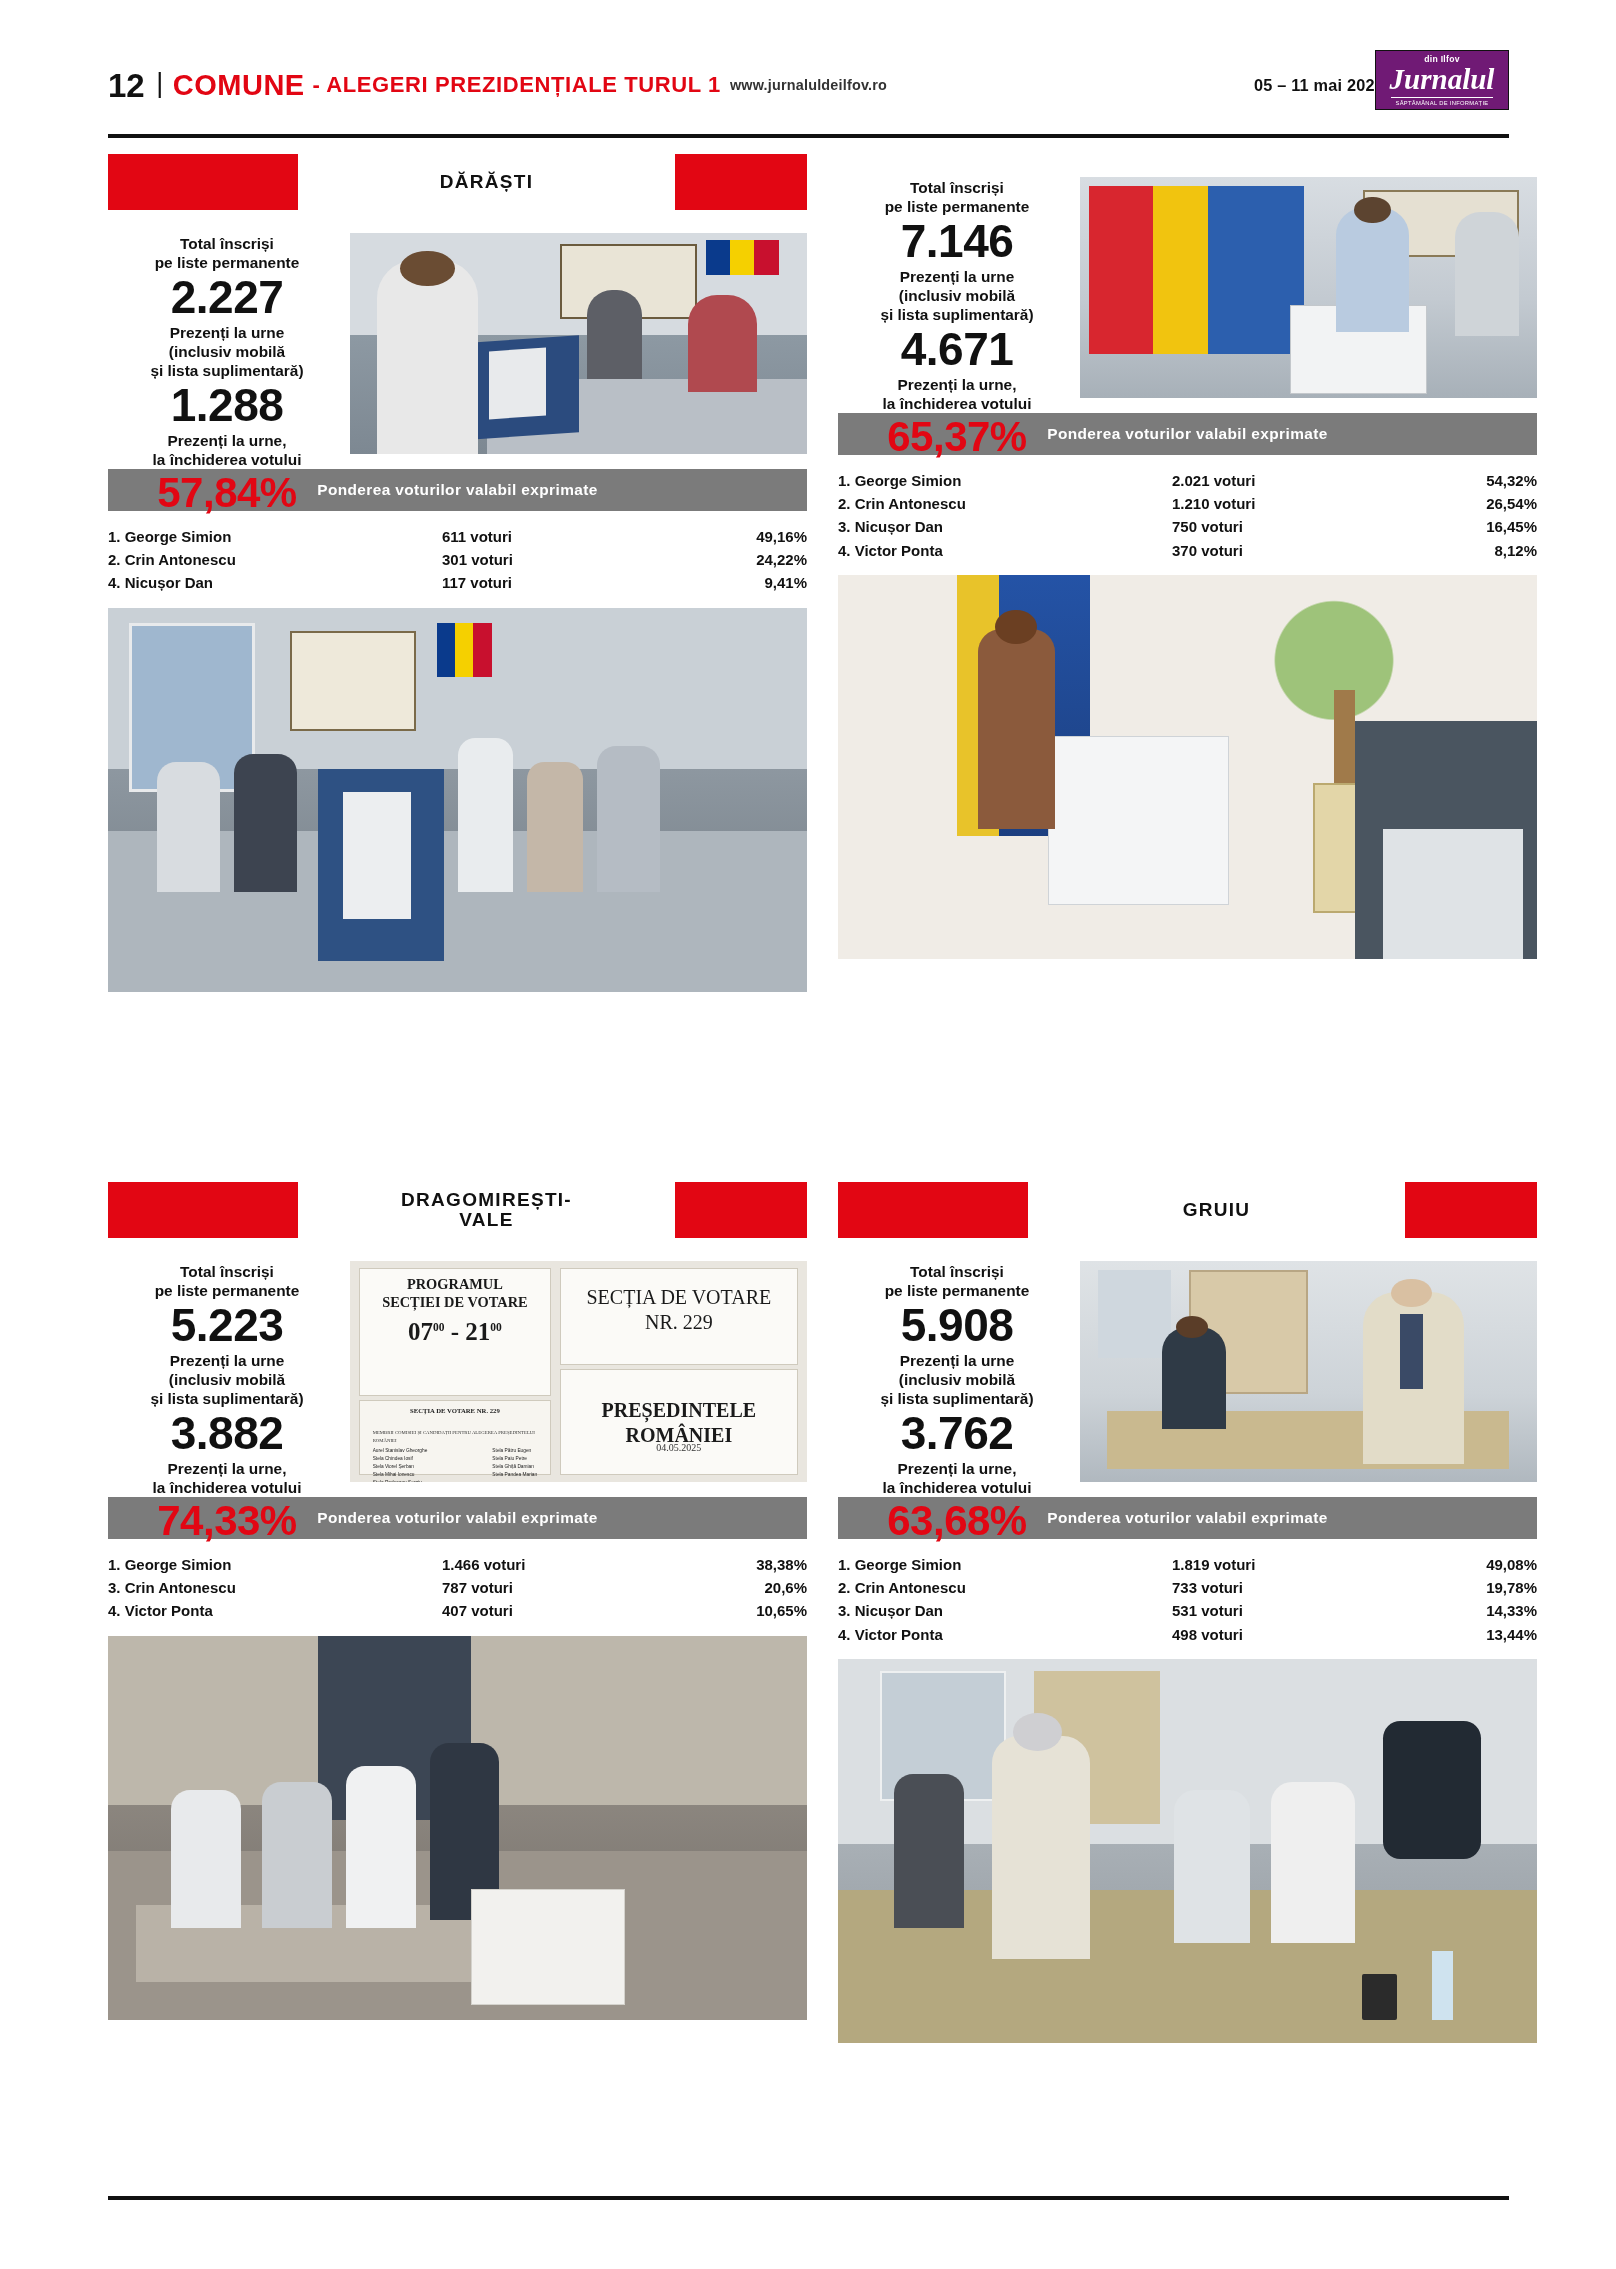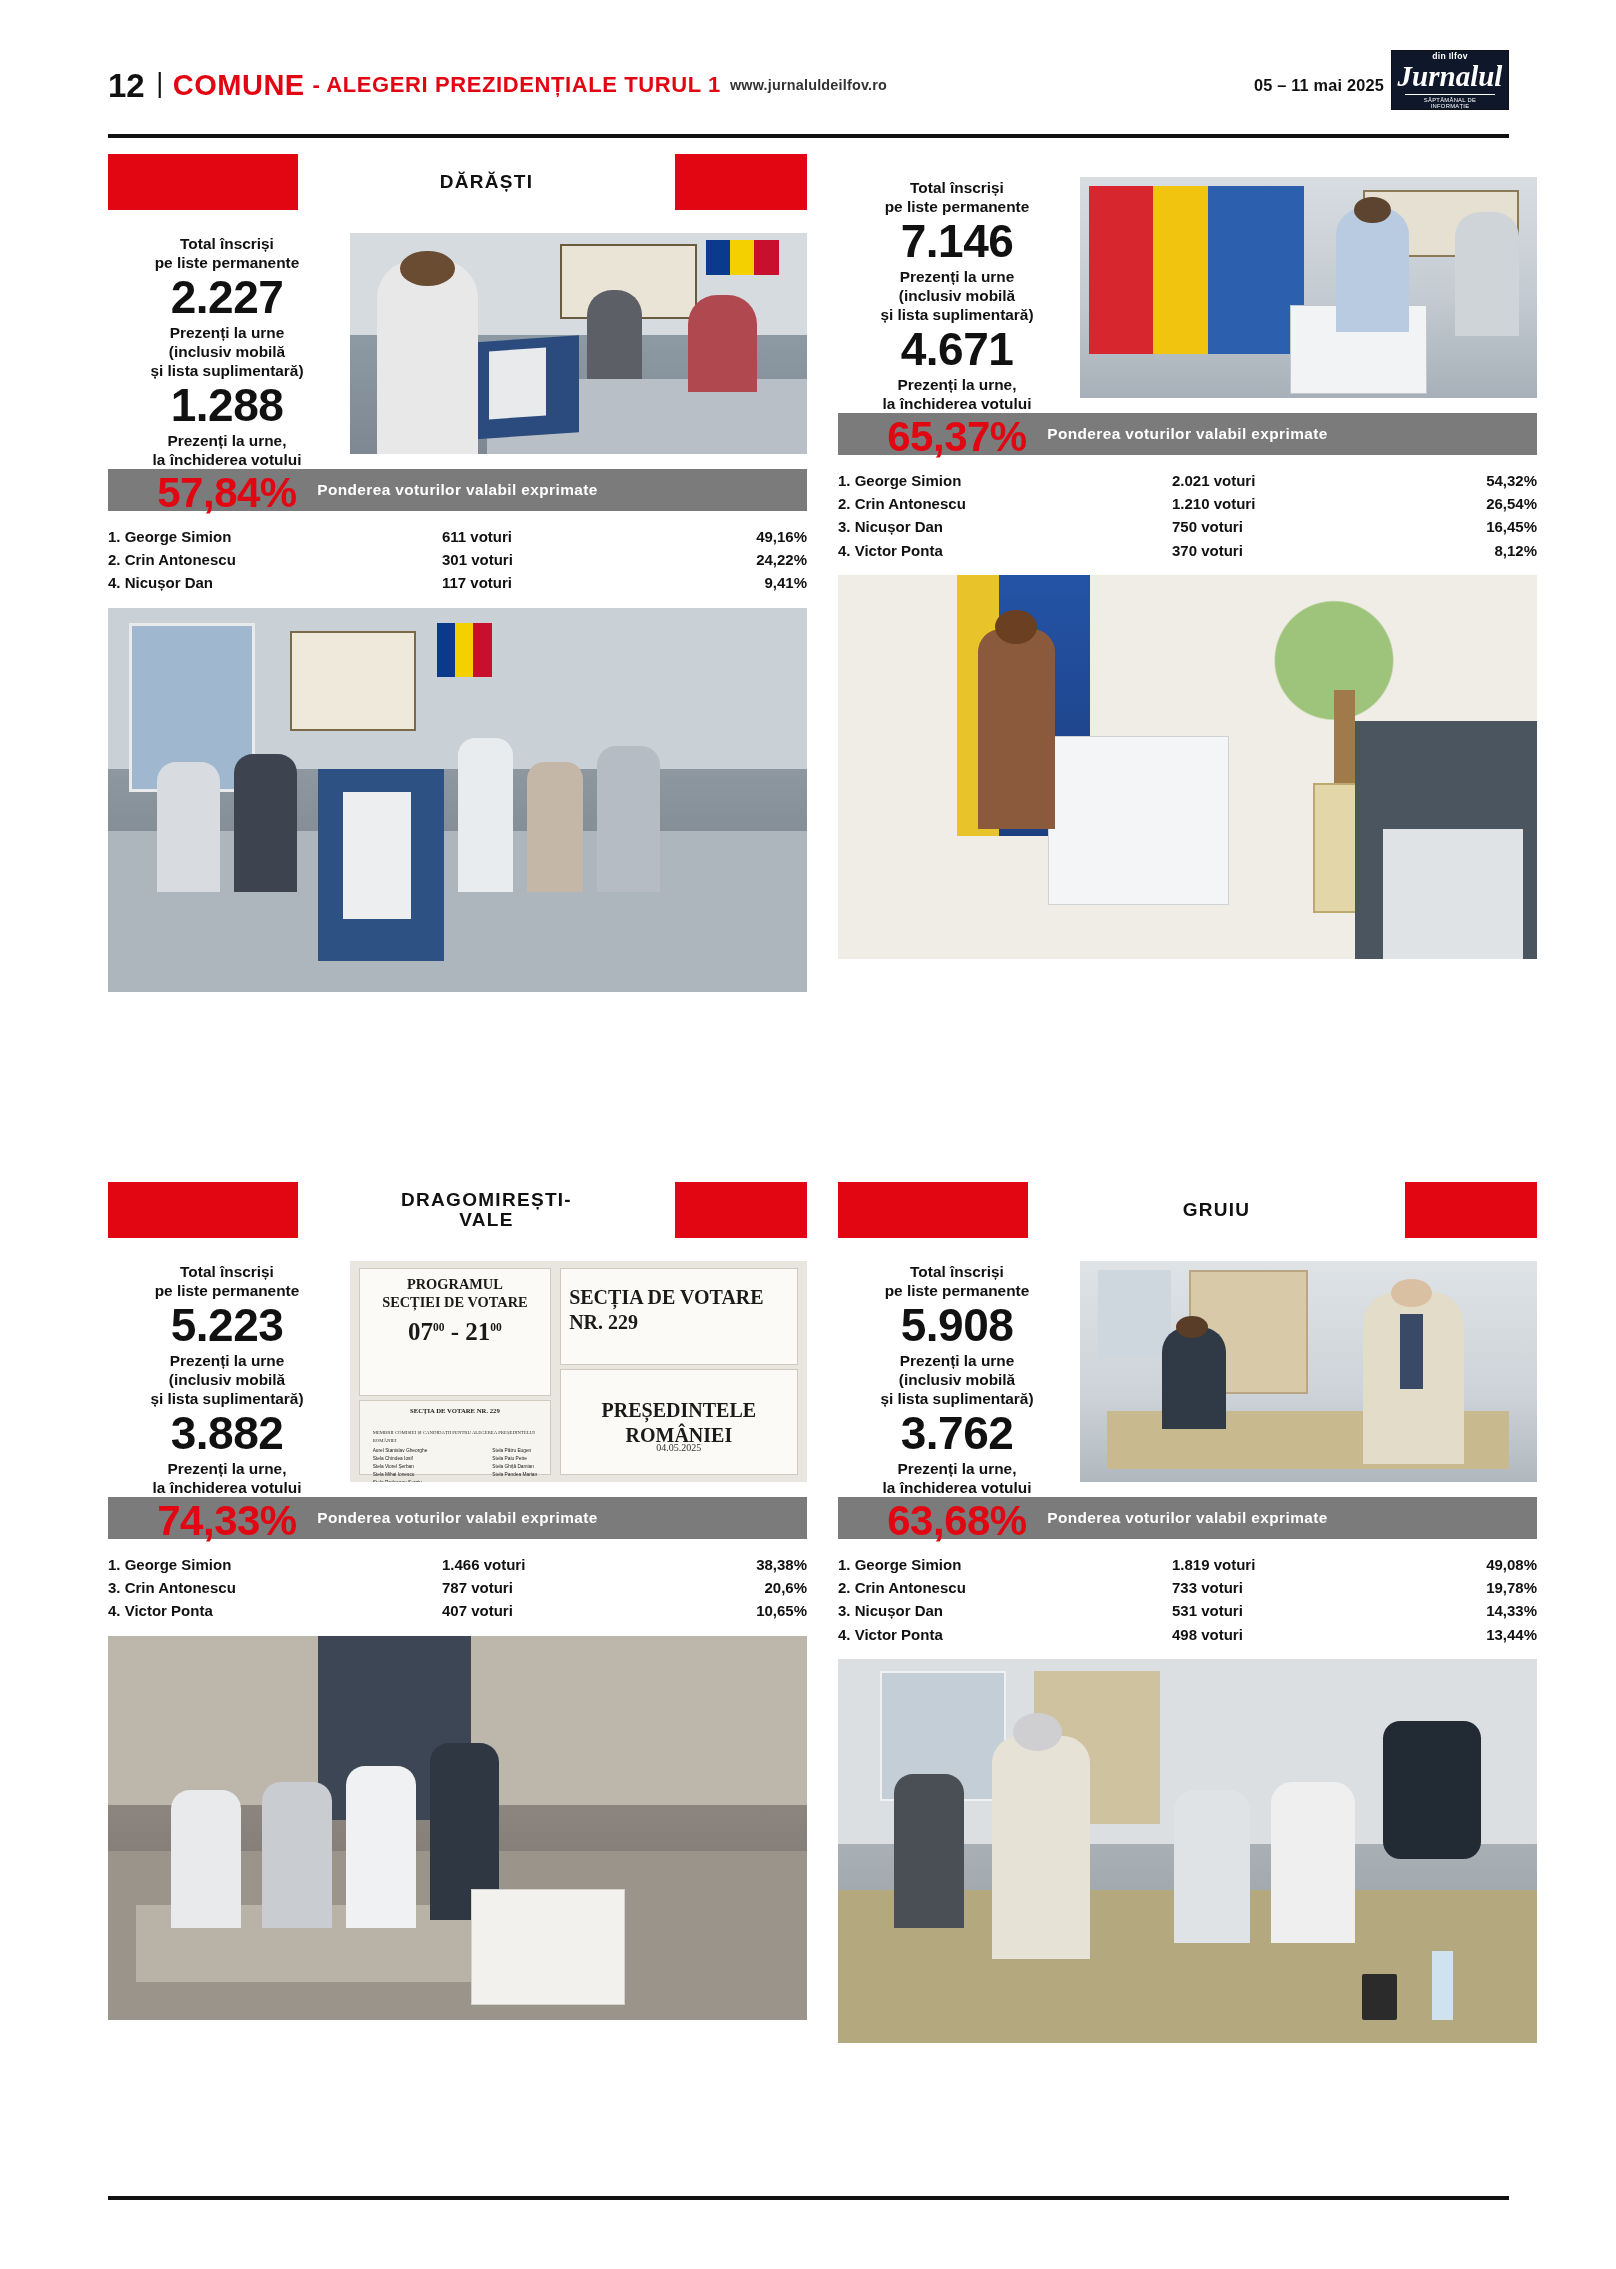"din Ilfov" .logo { background: #0f172a -> #701a75; width: 118px -> 134px }
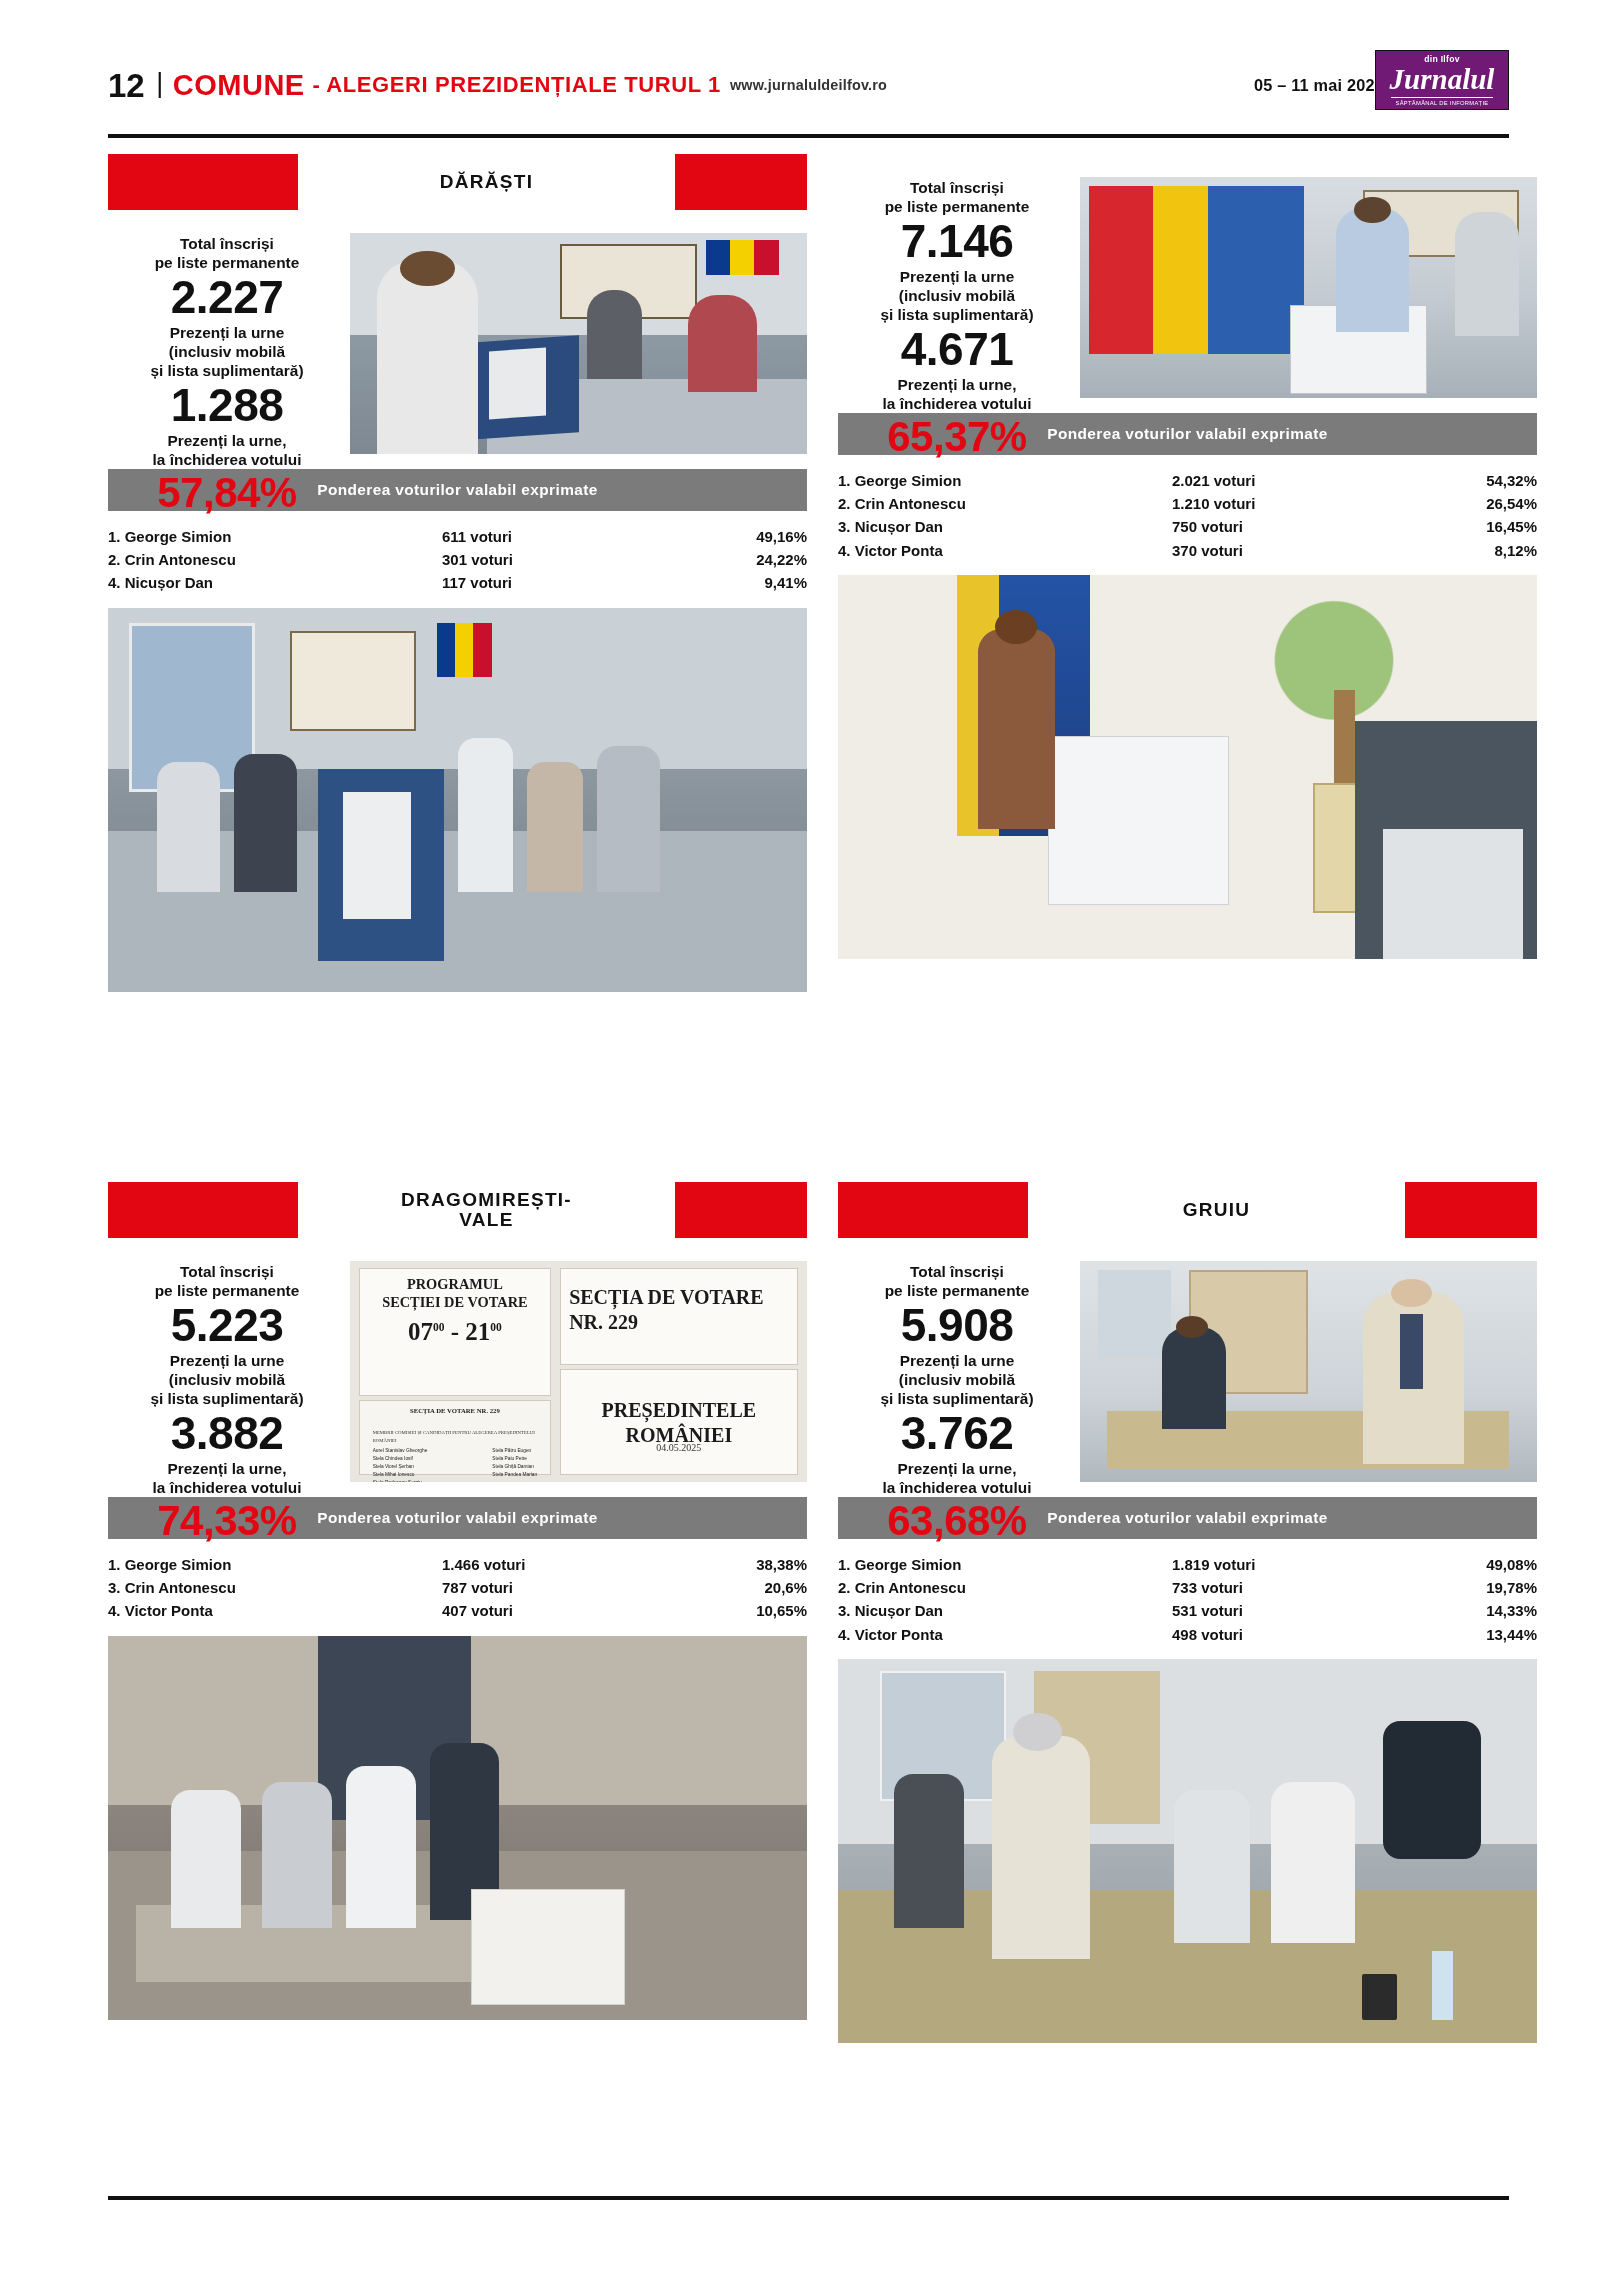"SECȚIA DE VOTARE" .dv1 .t3 { font-weight: bold -> normal; text-align: left -> center }
